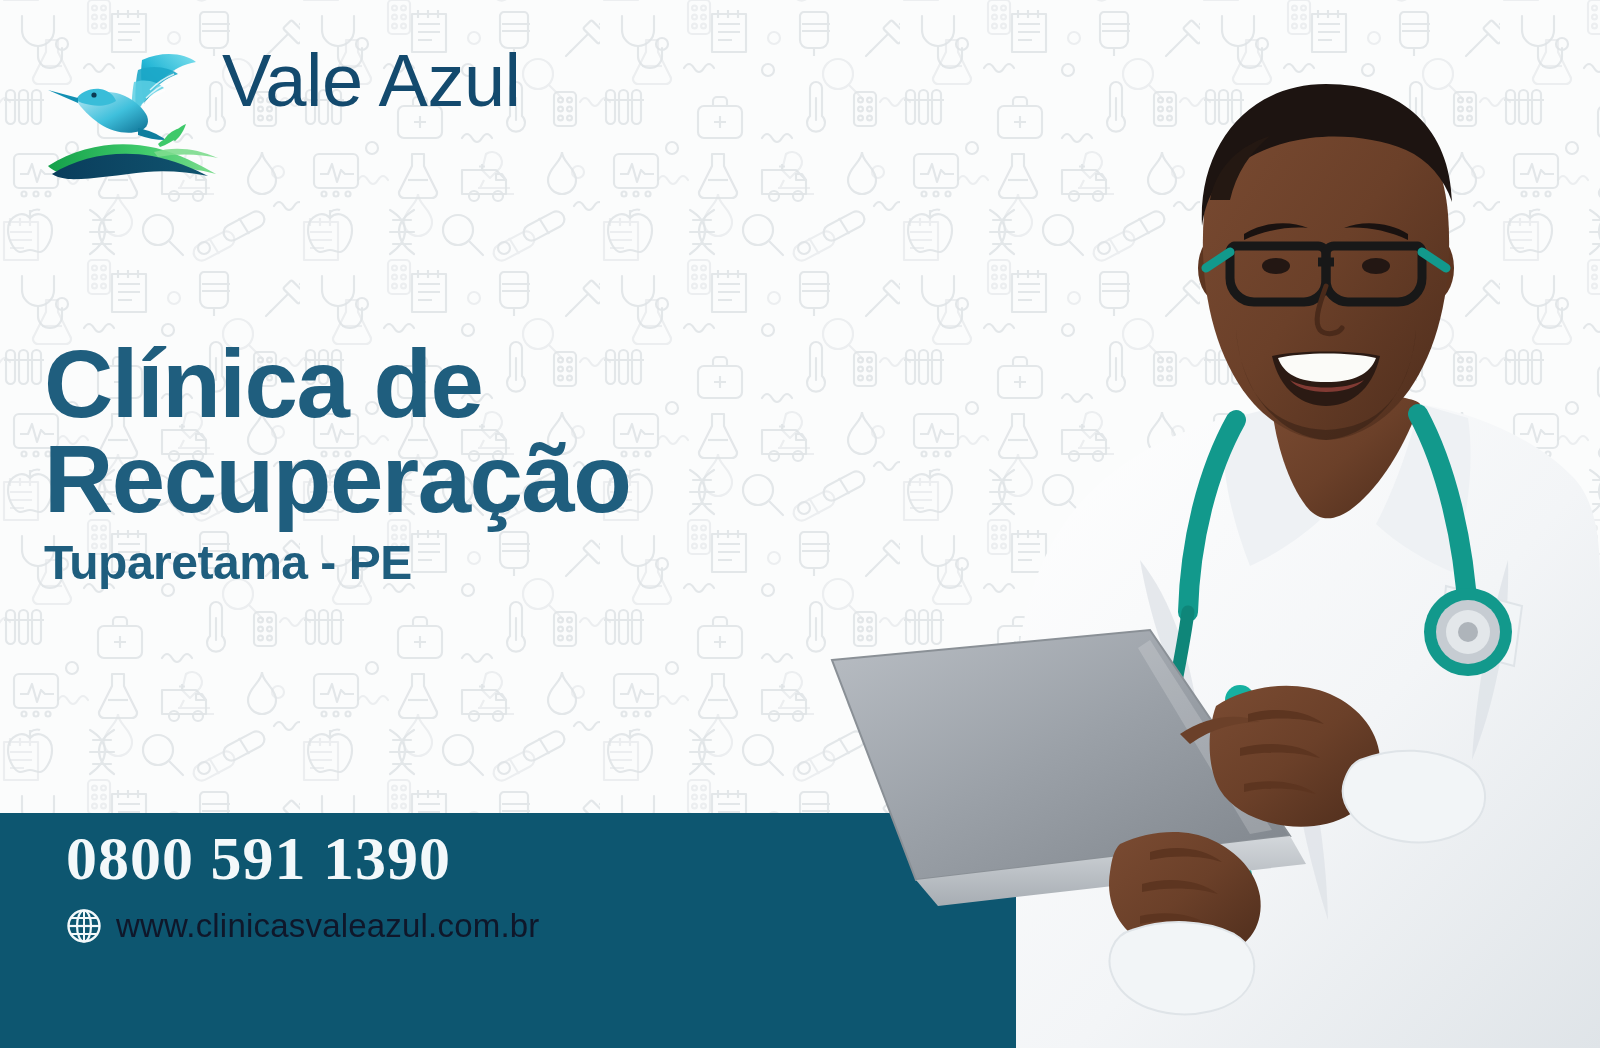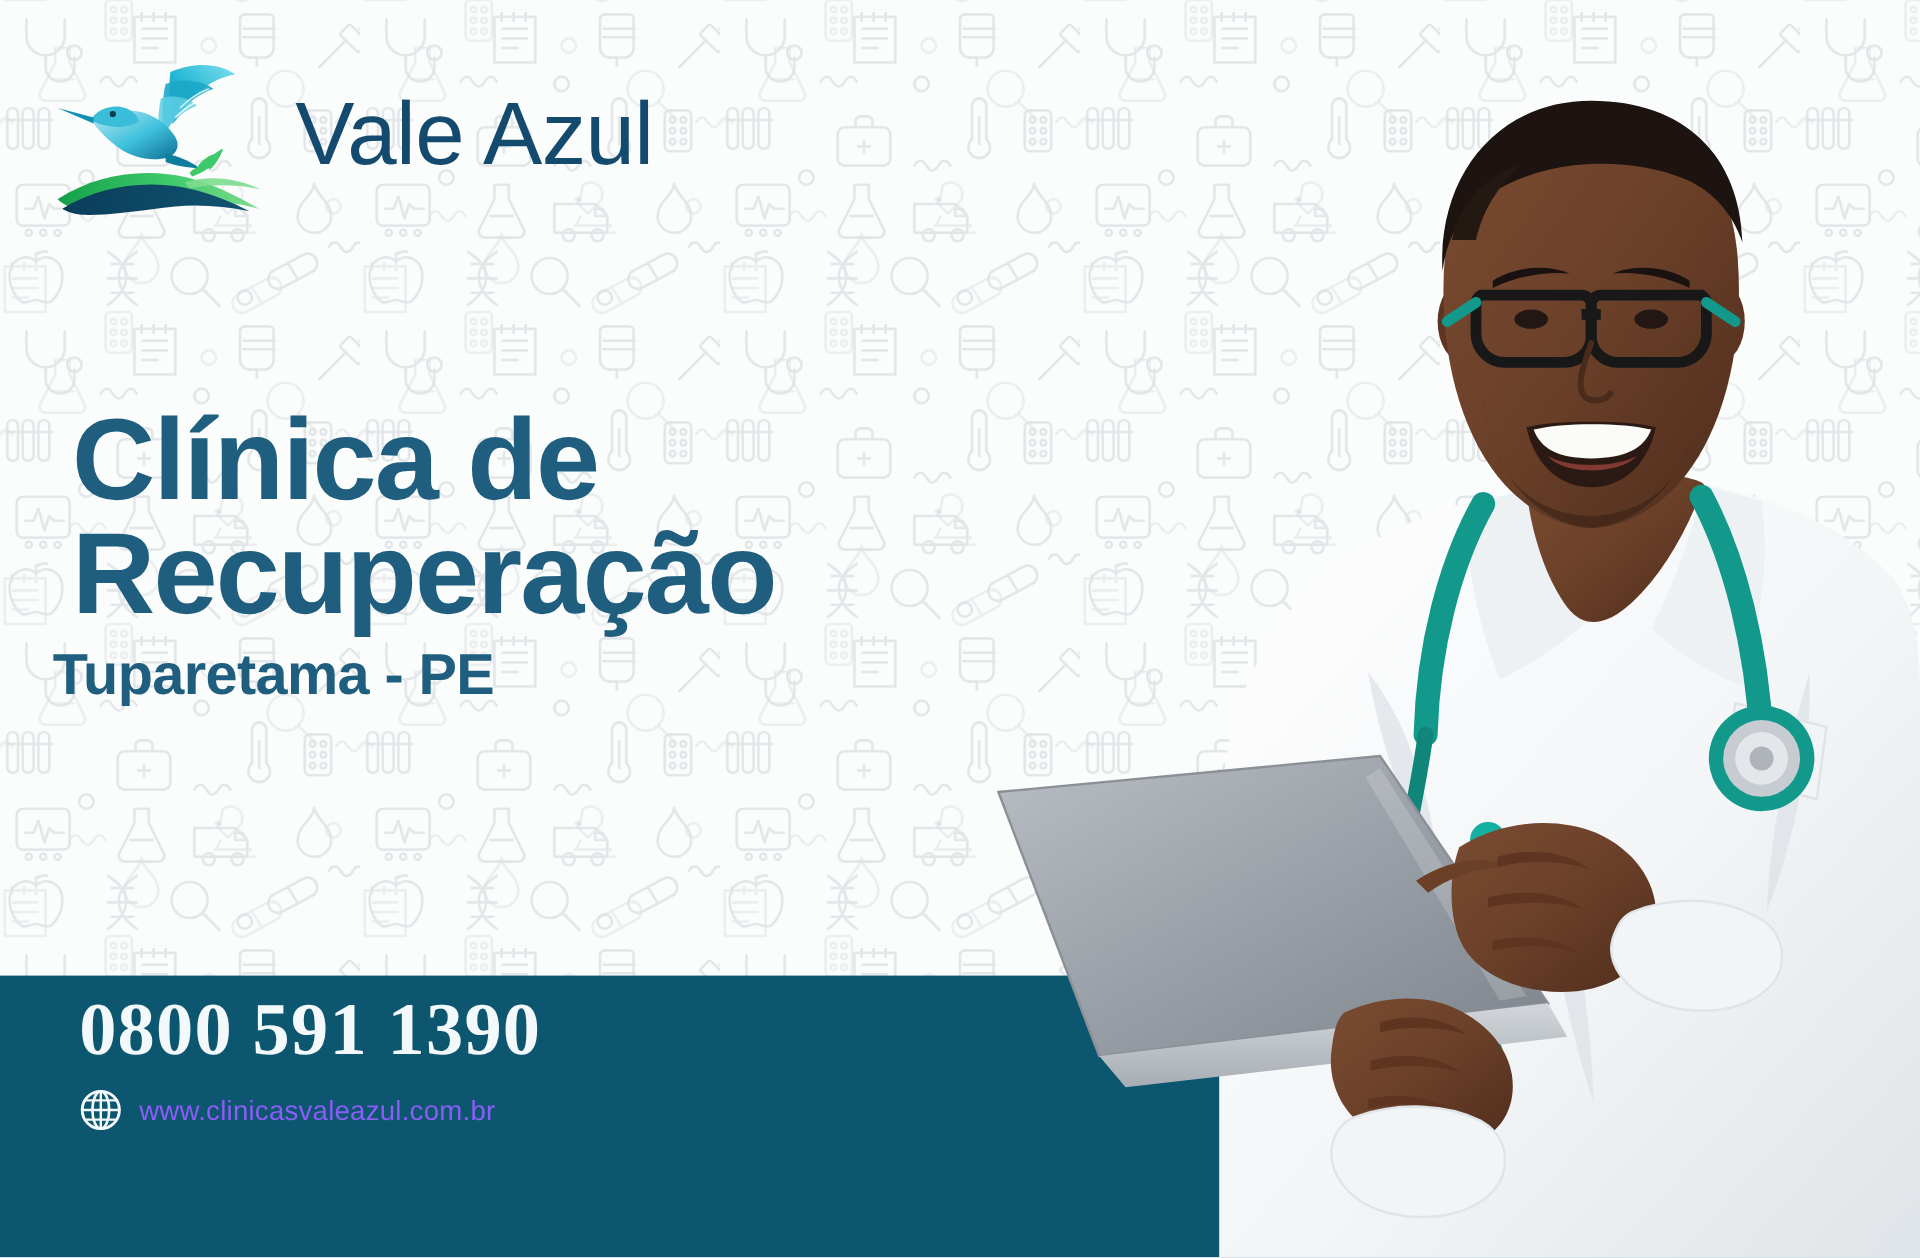"Vale Azul" .logo-block { align-items: center -> flex-start; gap: 24px -> 0 }
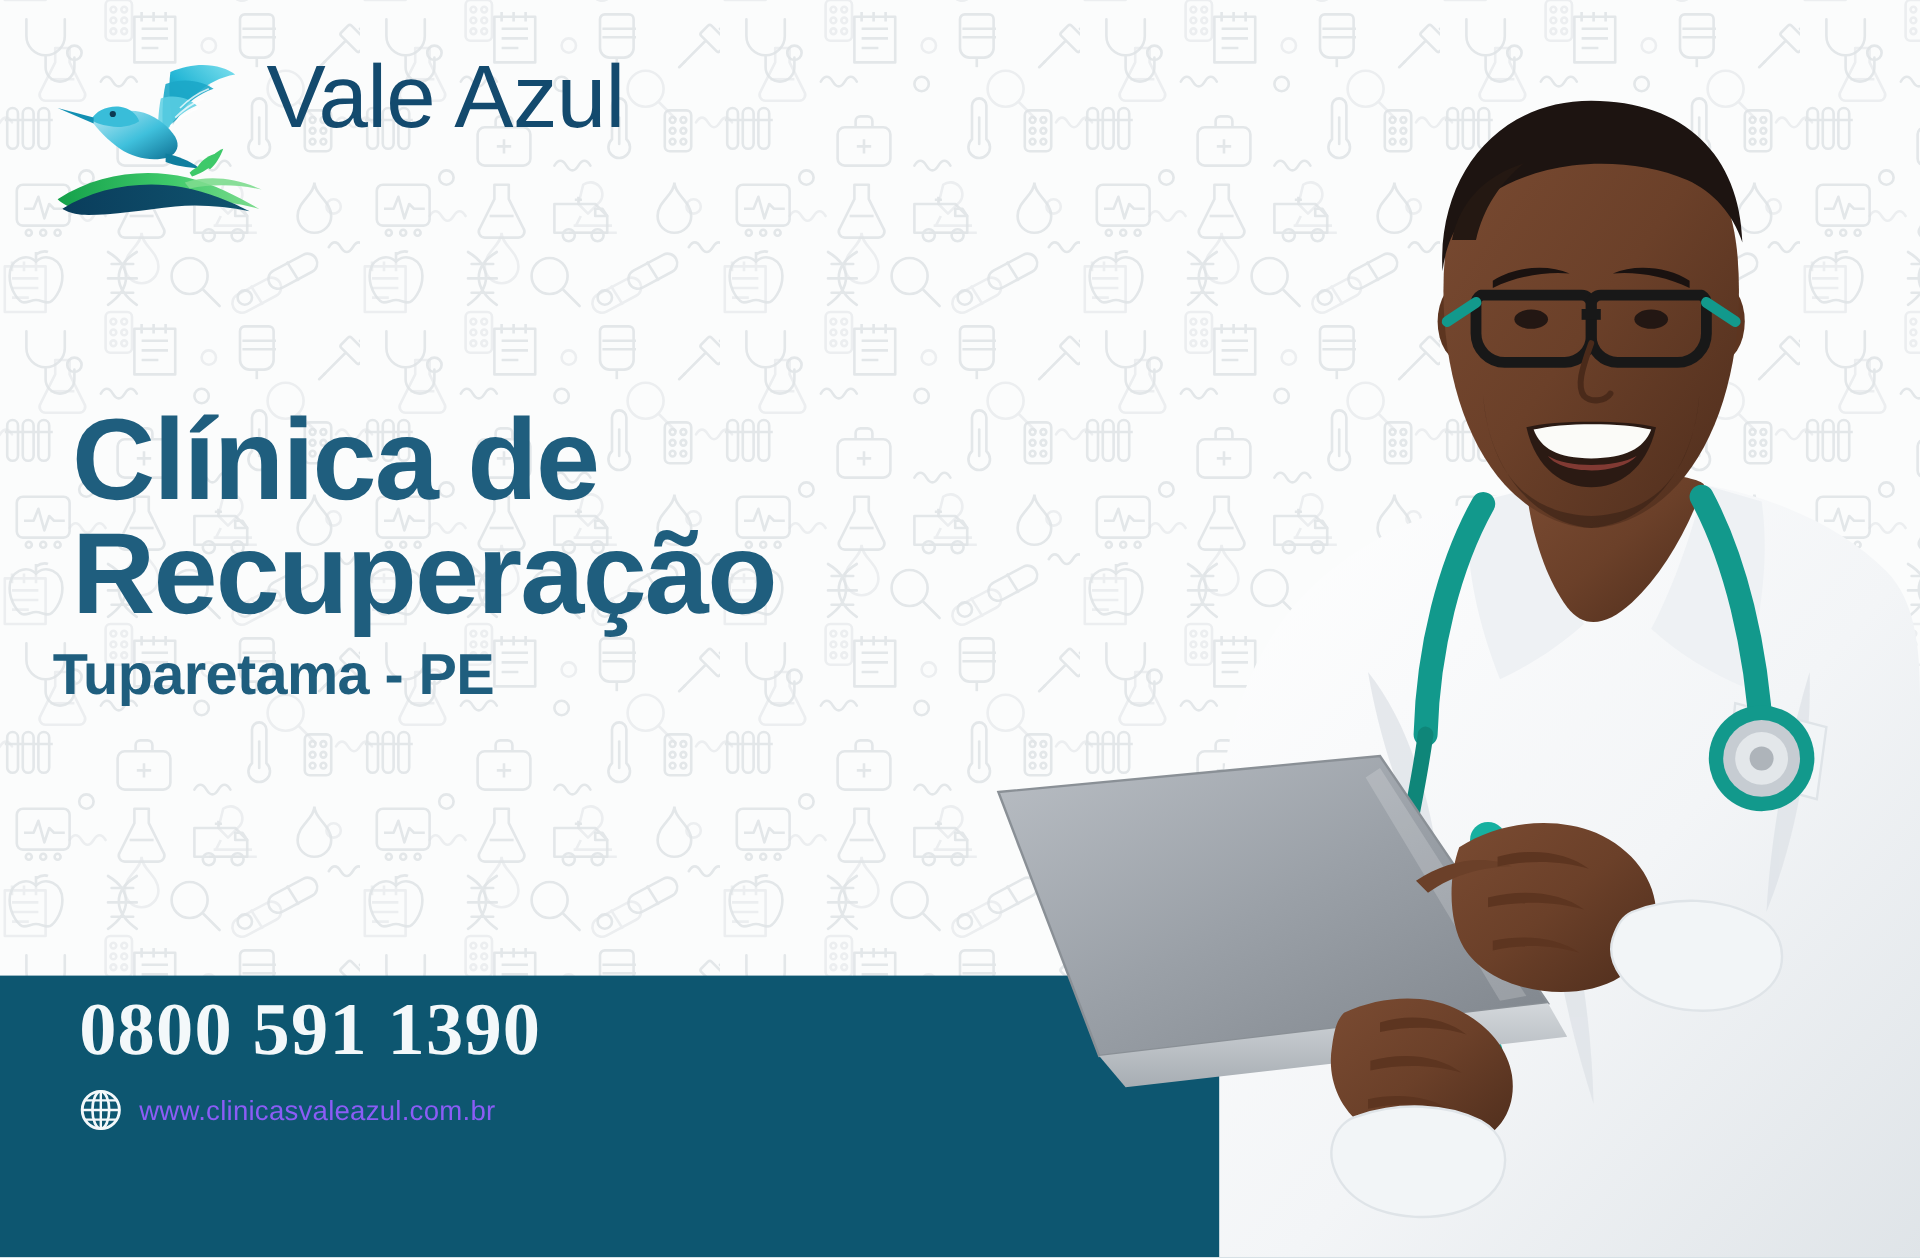"Clínica de" .headline h1 { margin-left: 16px -> none }
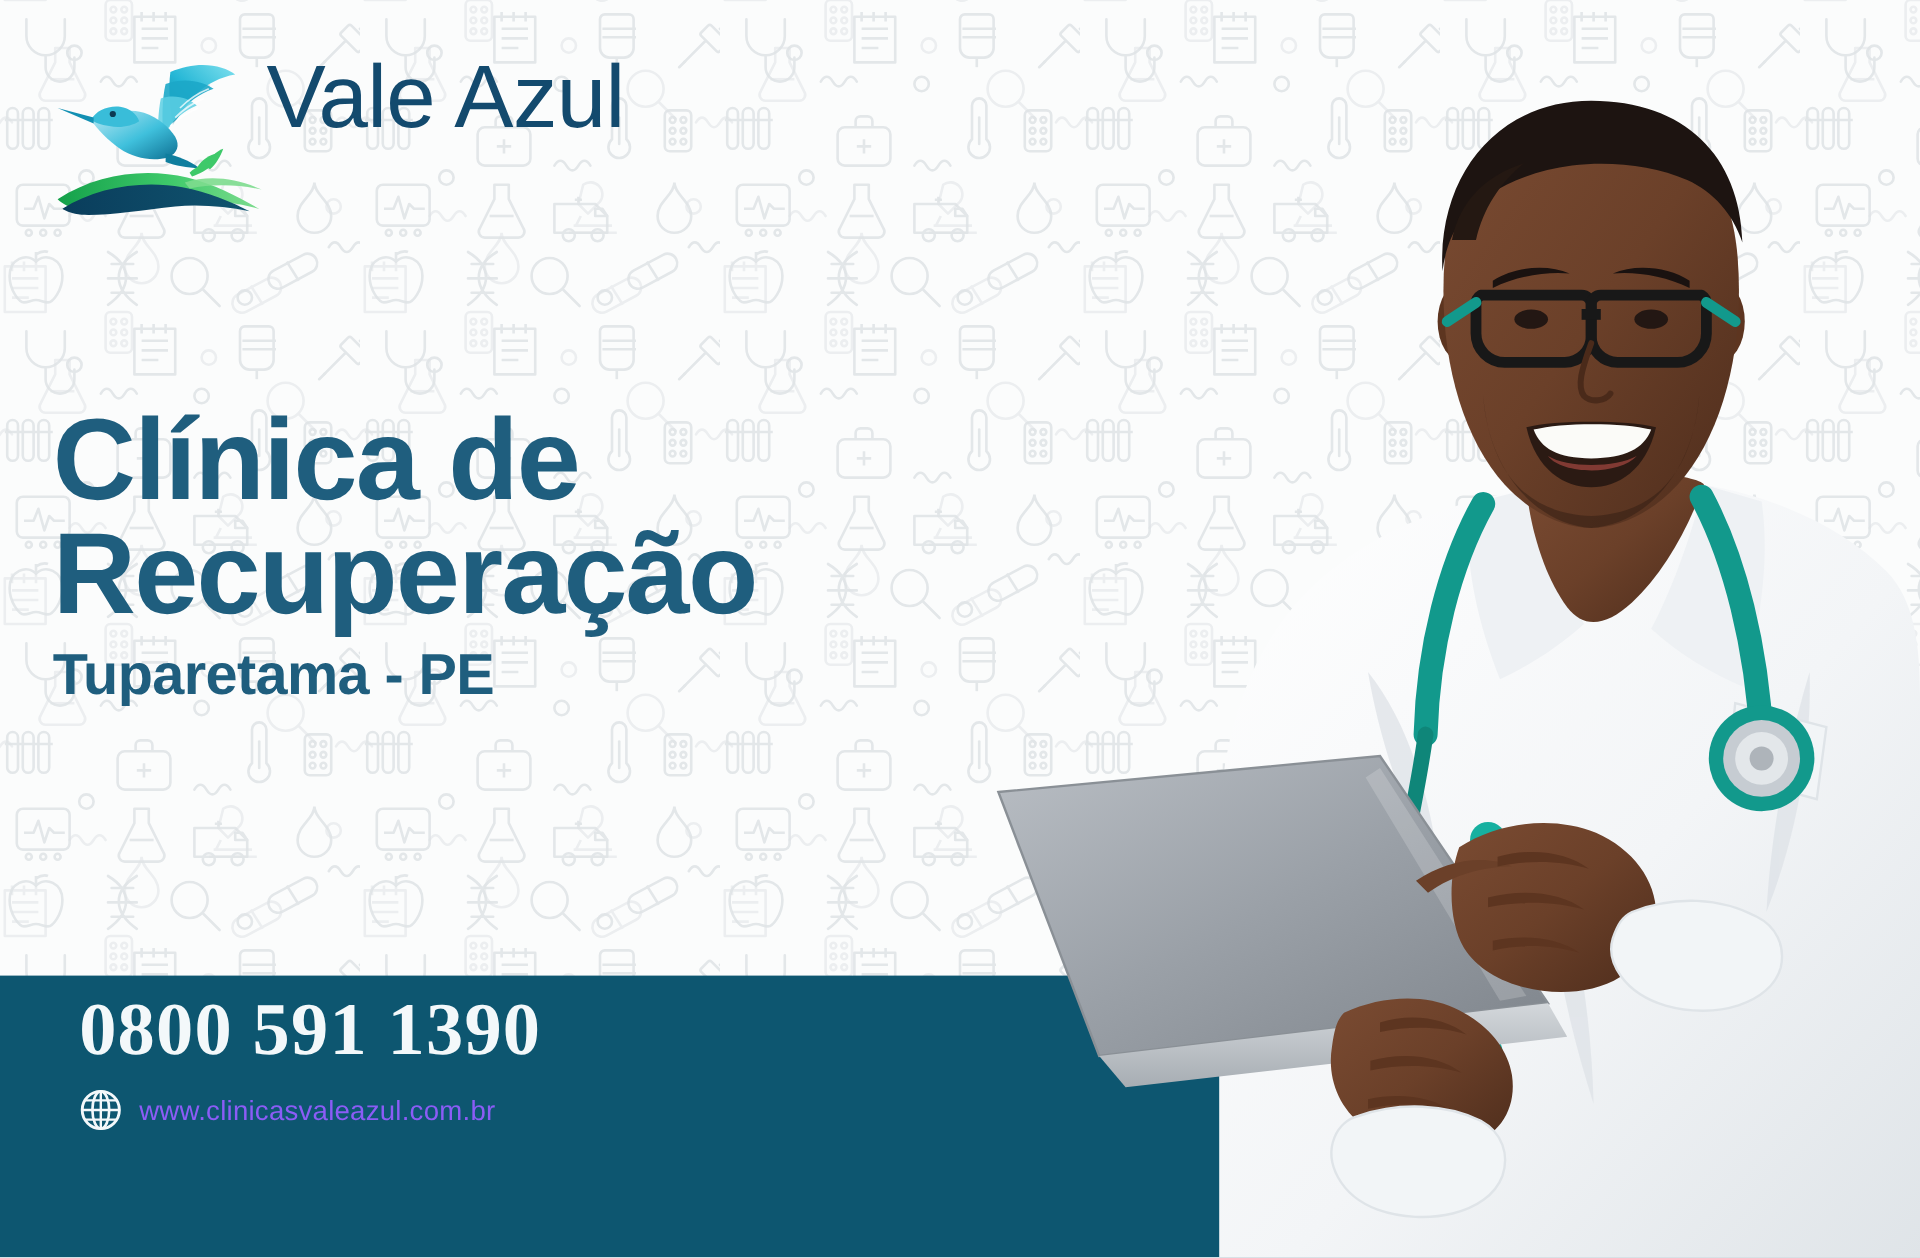"www.clinicasvaleazul.com.br" .site-text { color: #8b5cf6 -> #0f172a; font-size: 23px -> 33px }
